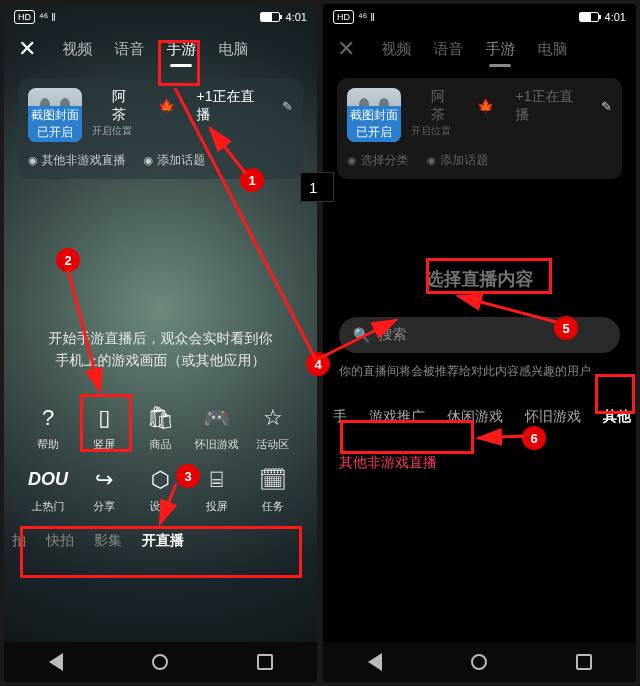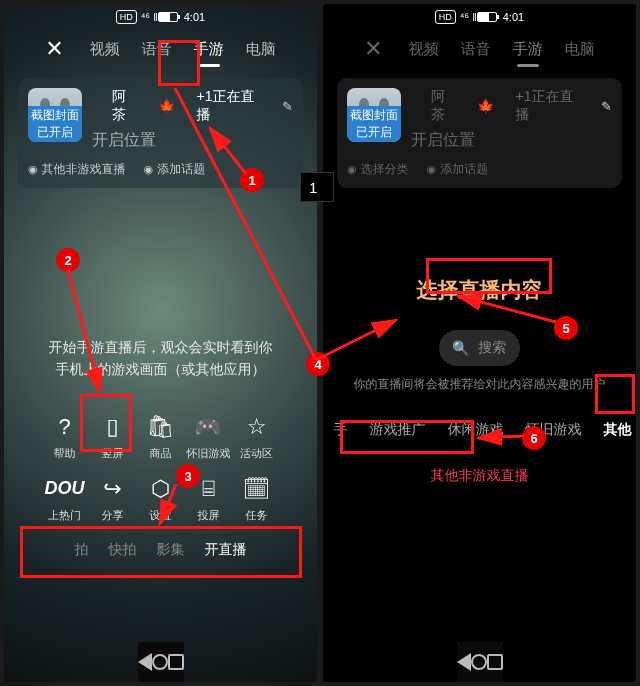"HD" .phone { align-items: center -> none }
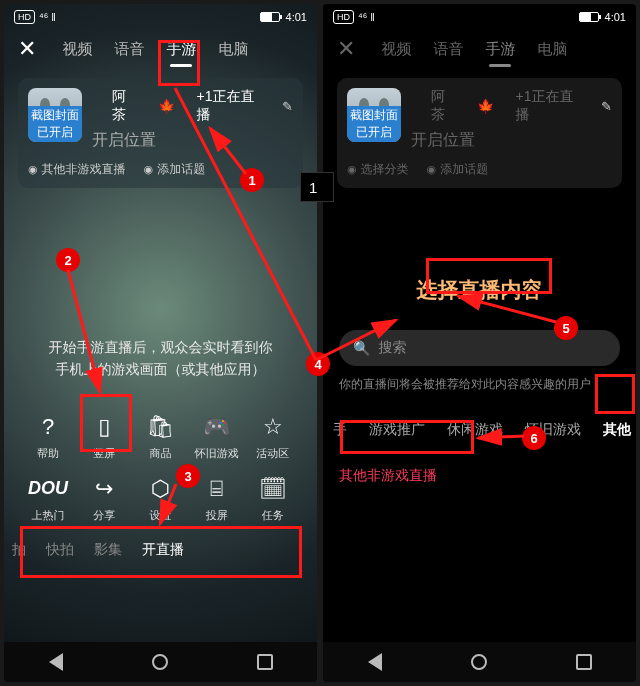"开启位置" .subline { font-size: 16px -> 10px; margin-top: 6px -> none }
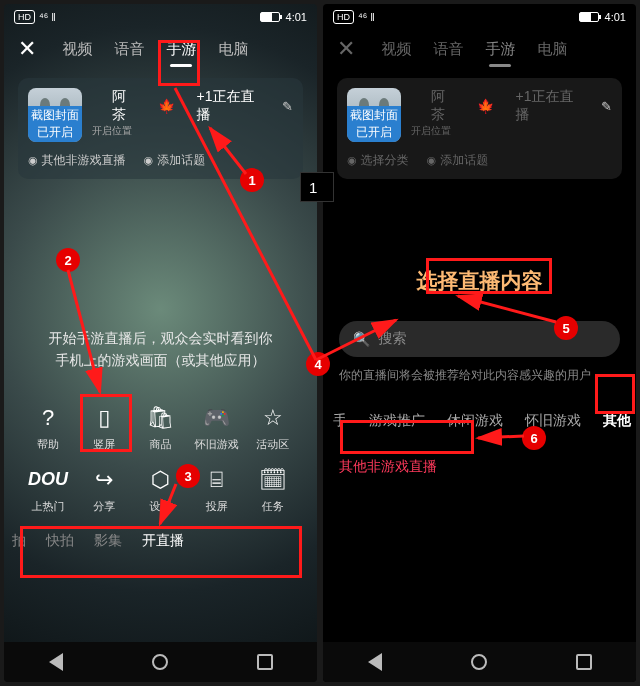"选择直播内容" .modal-title { color: #fdba74 -> #737373; font-size: 21px -> 18px }
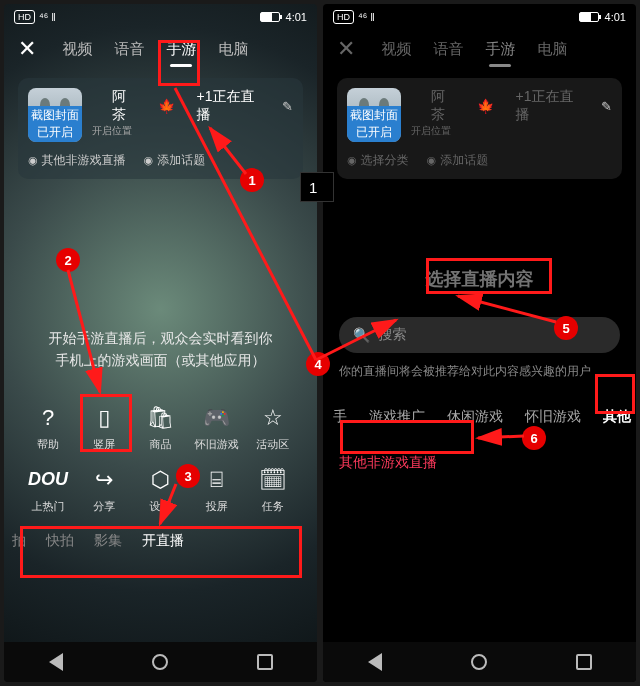"开直播" .bottom-tabs .bt.active { font-weight: 400 -> 700 }
